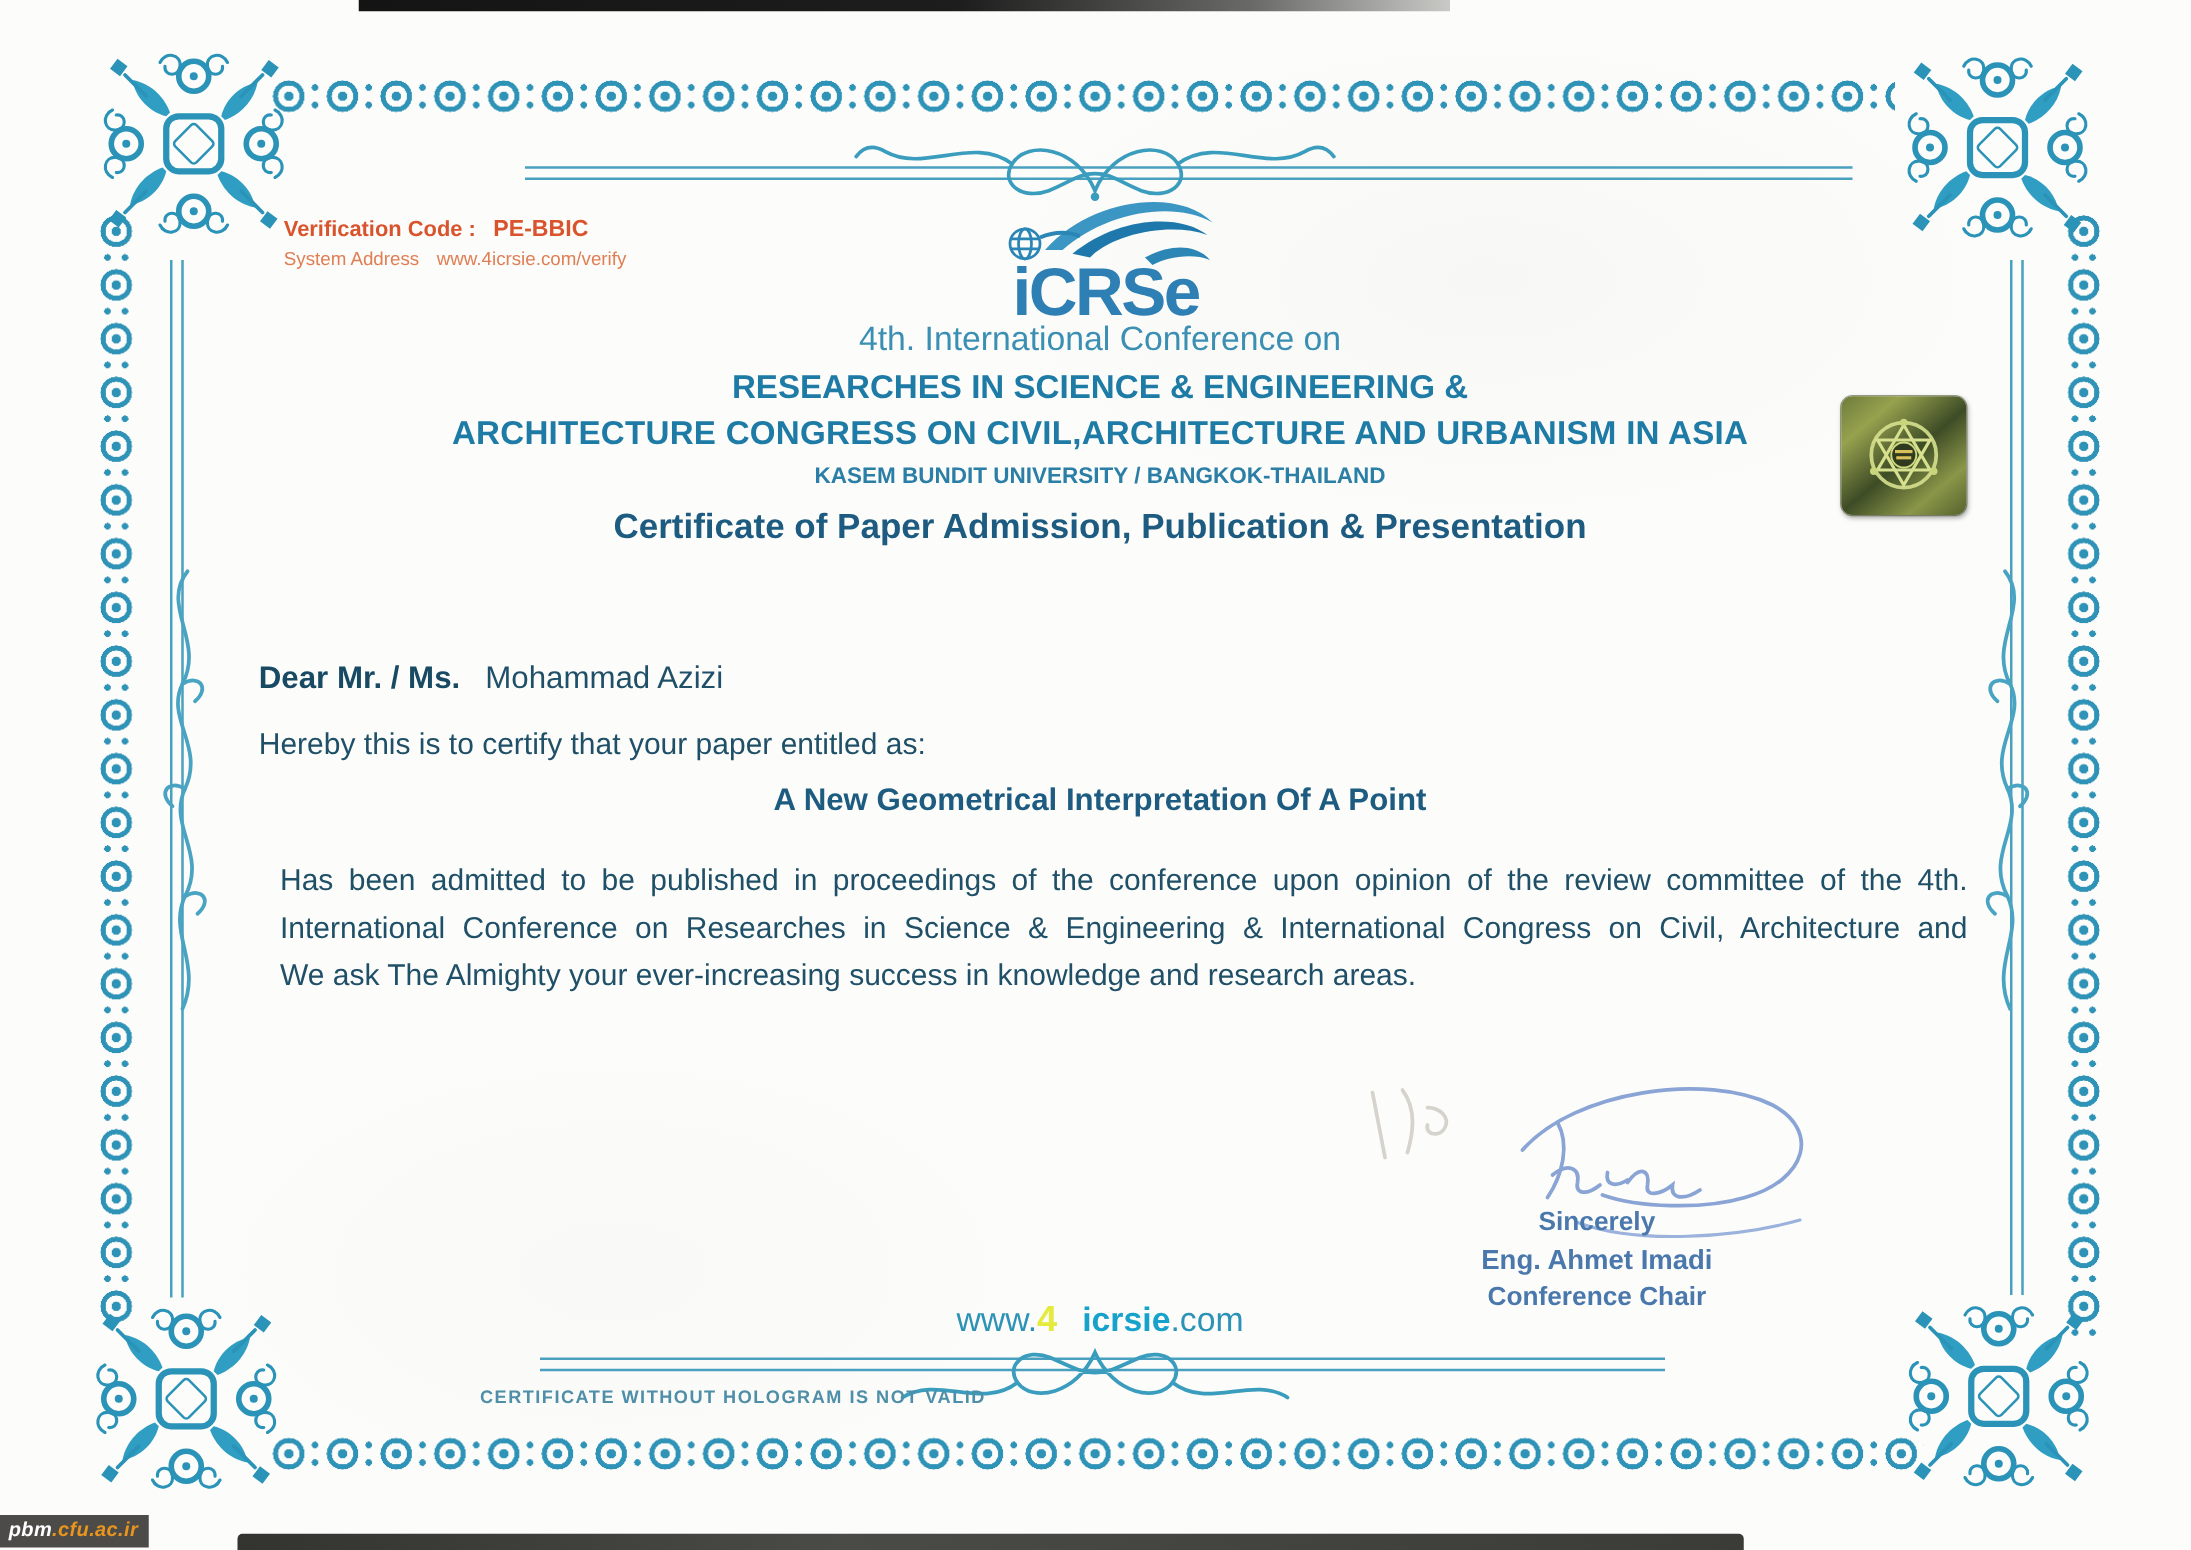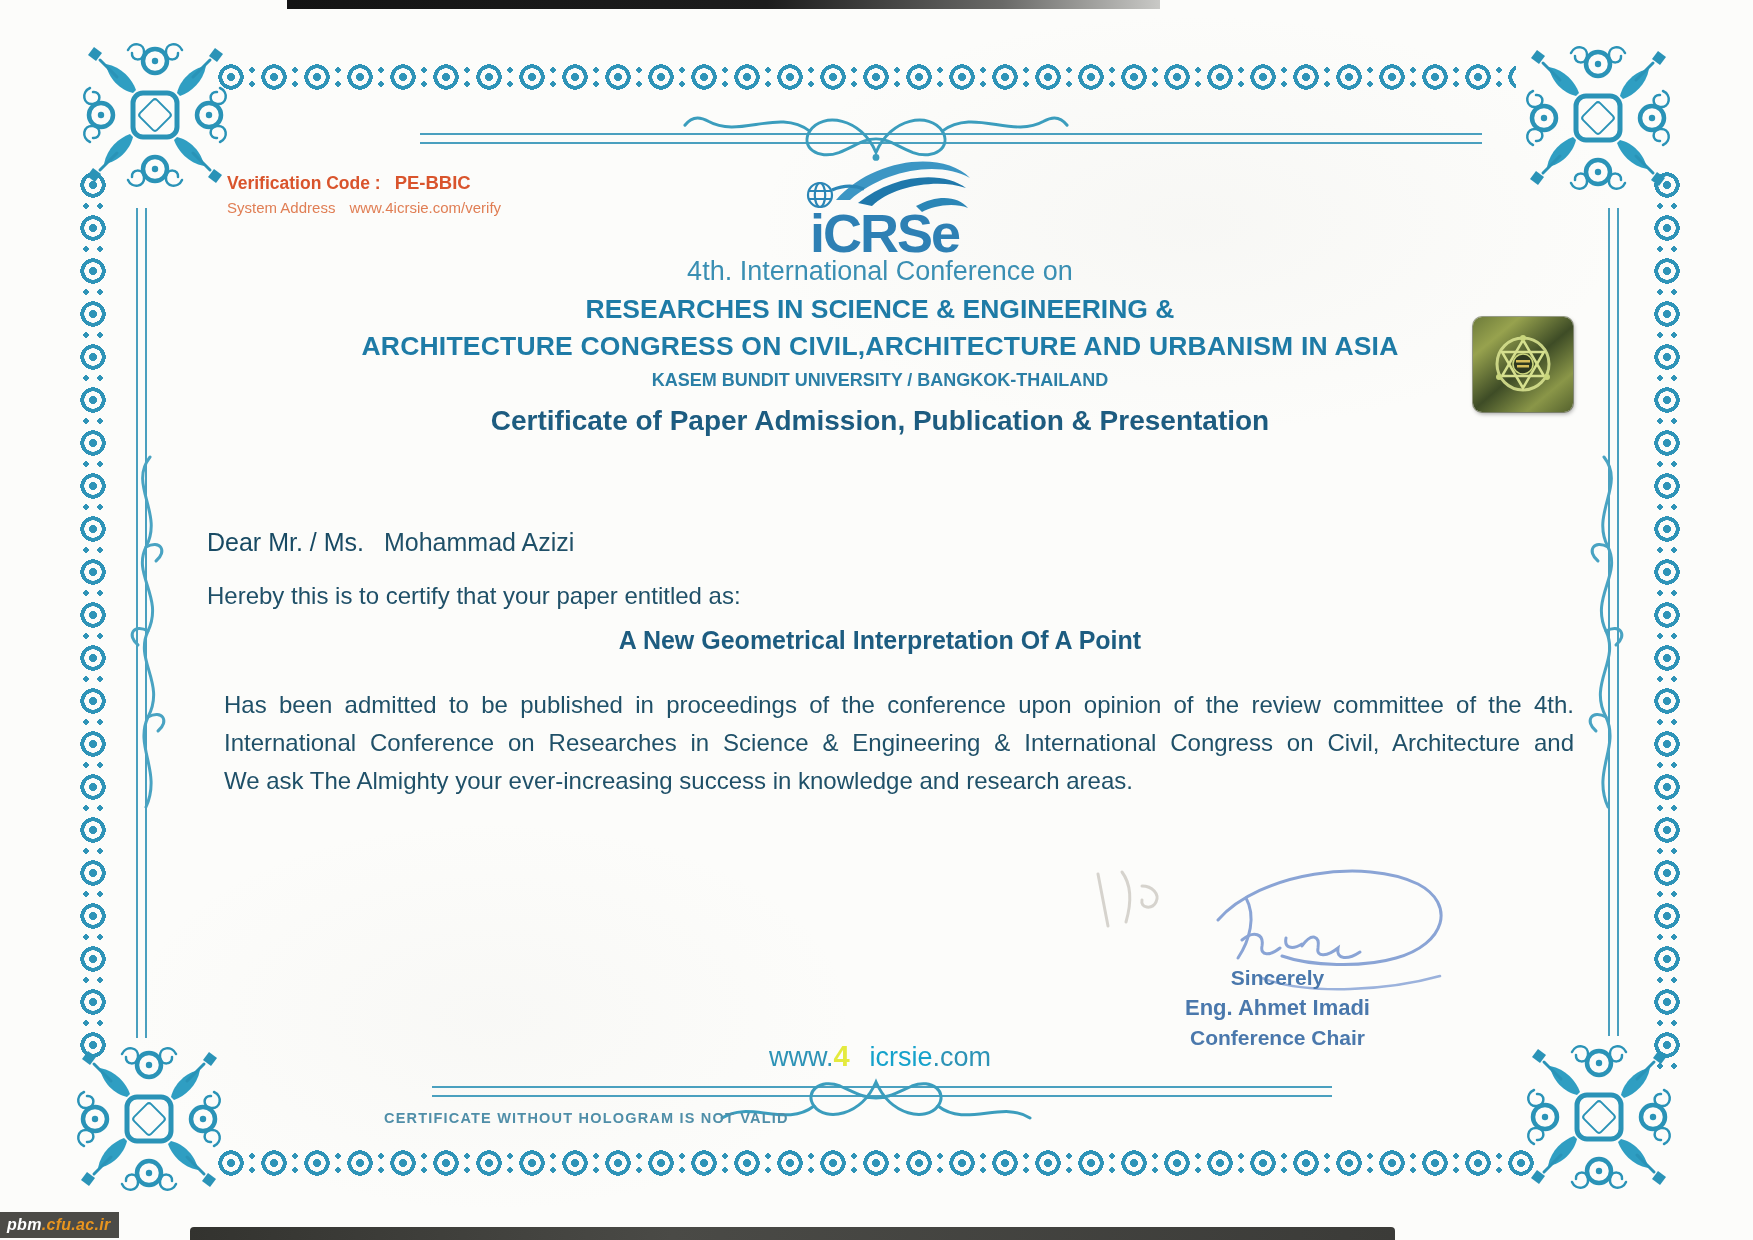"Dear Mr. / Ms." .dear .lbl { font-weight: normal -> bold }
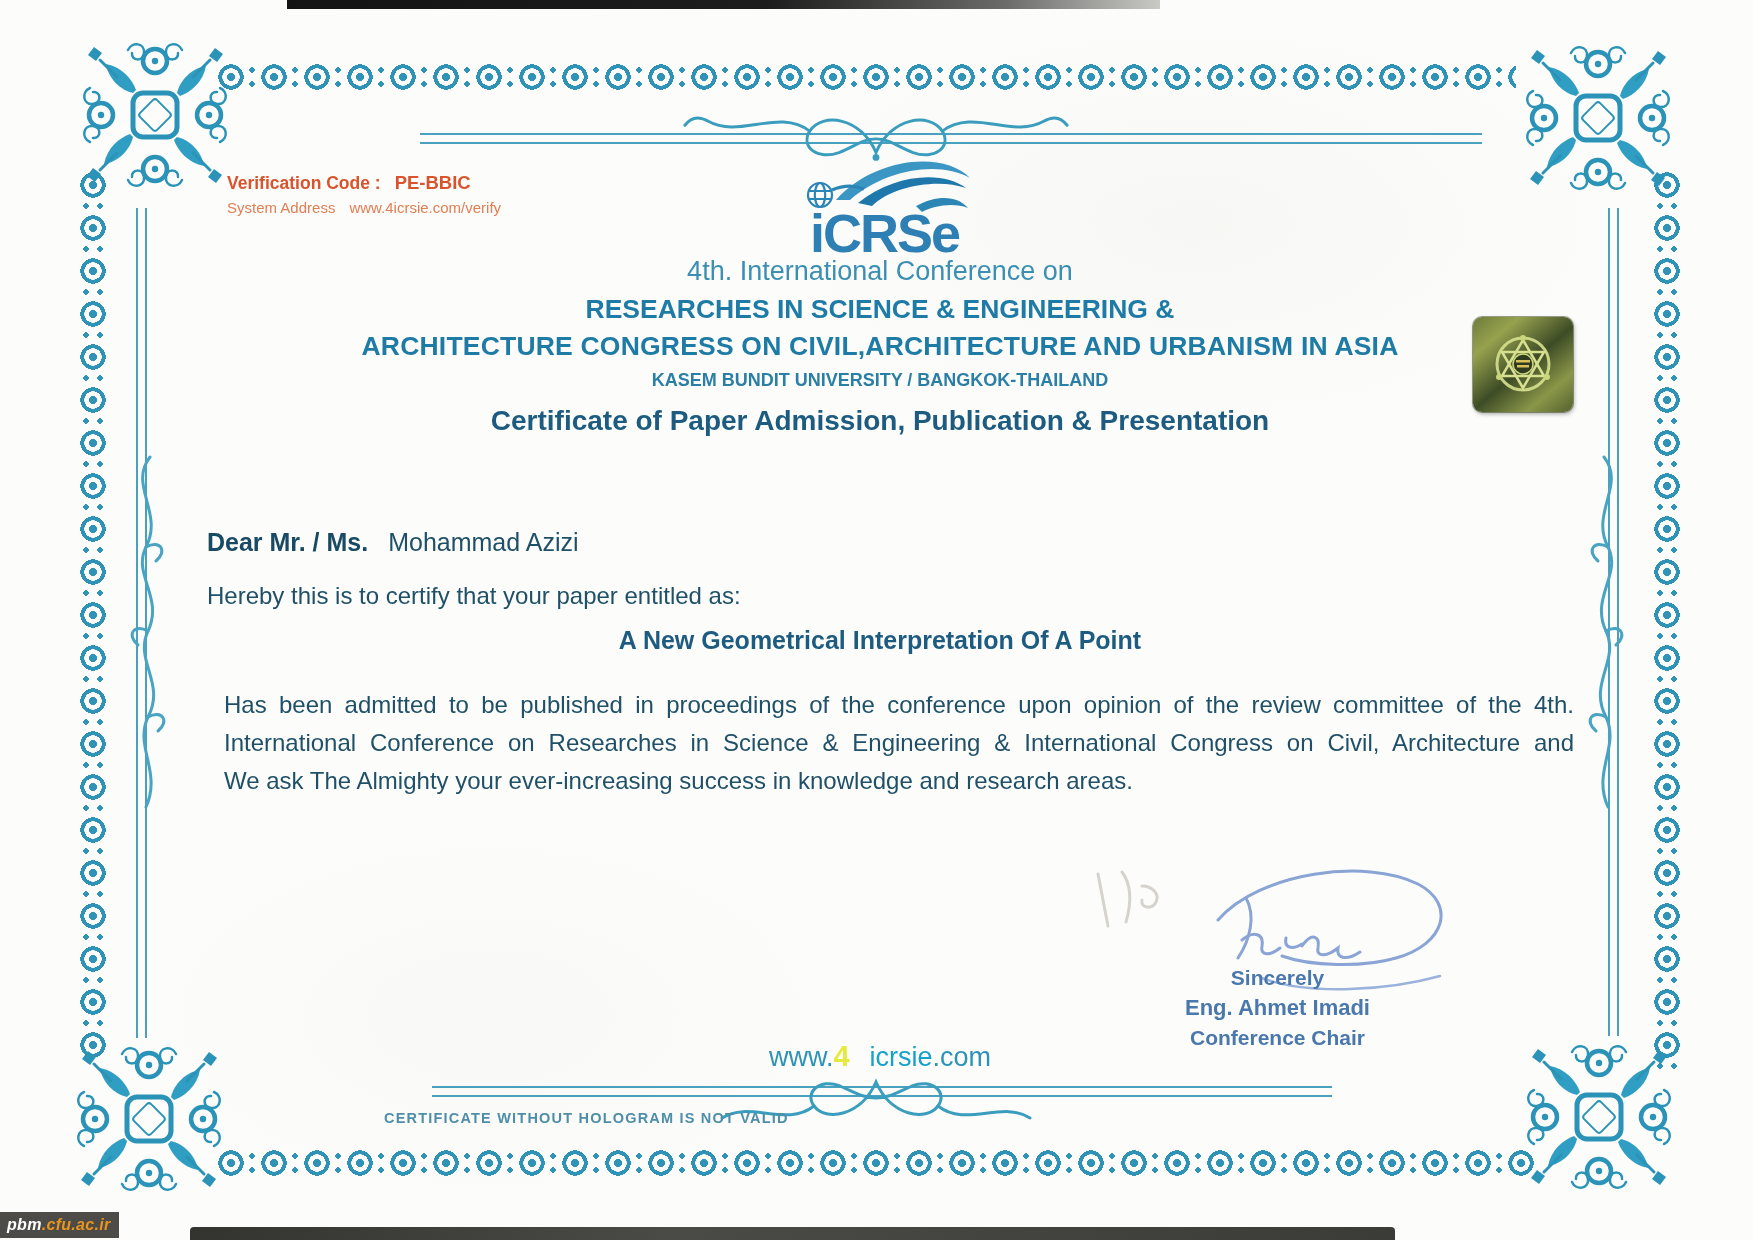"icrsie" .url .uname { font-weight: normal -> bold }
